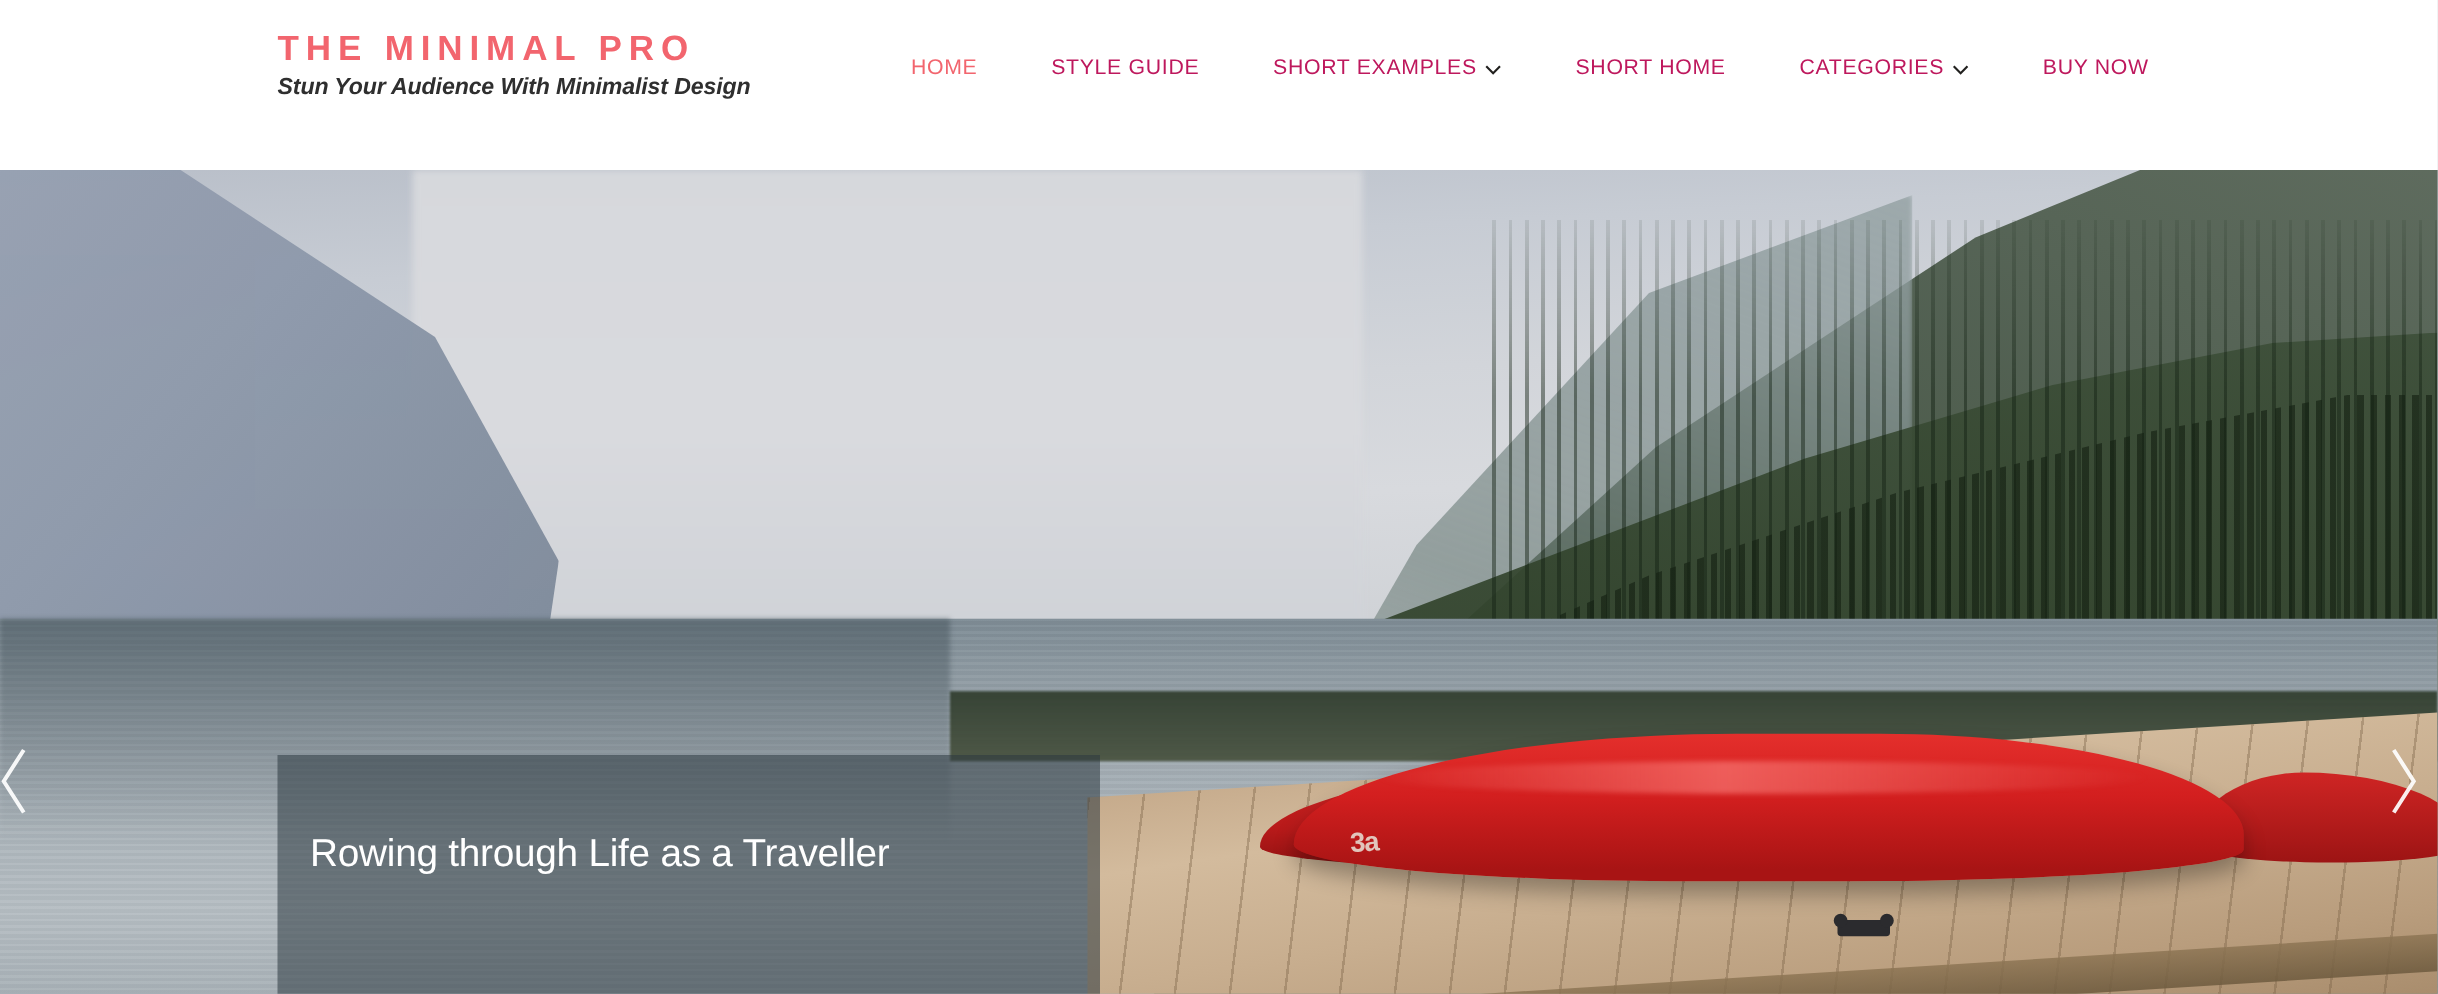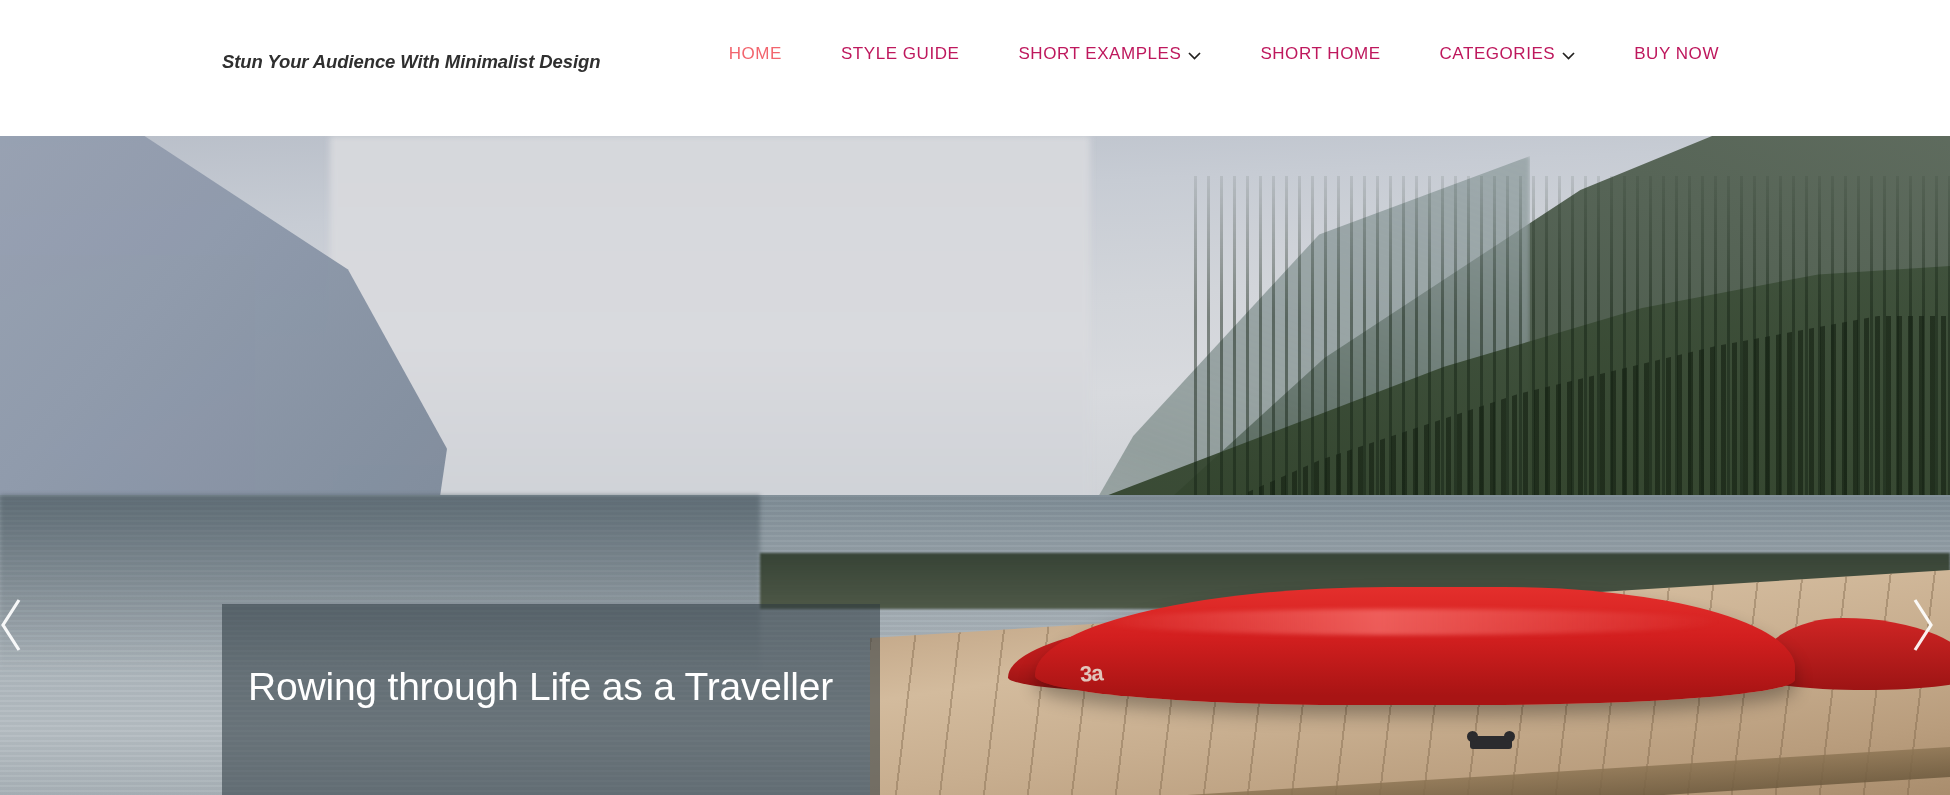"THE MINIMAL PRO" div.brand-title { html: none -> <div>THE MINIMAL PRO</div> }
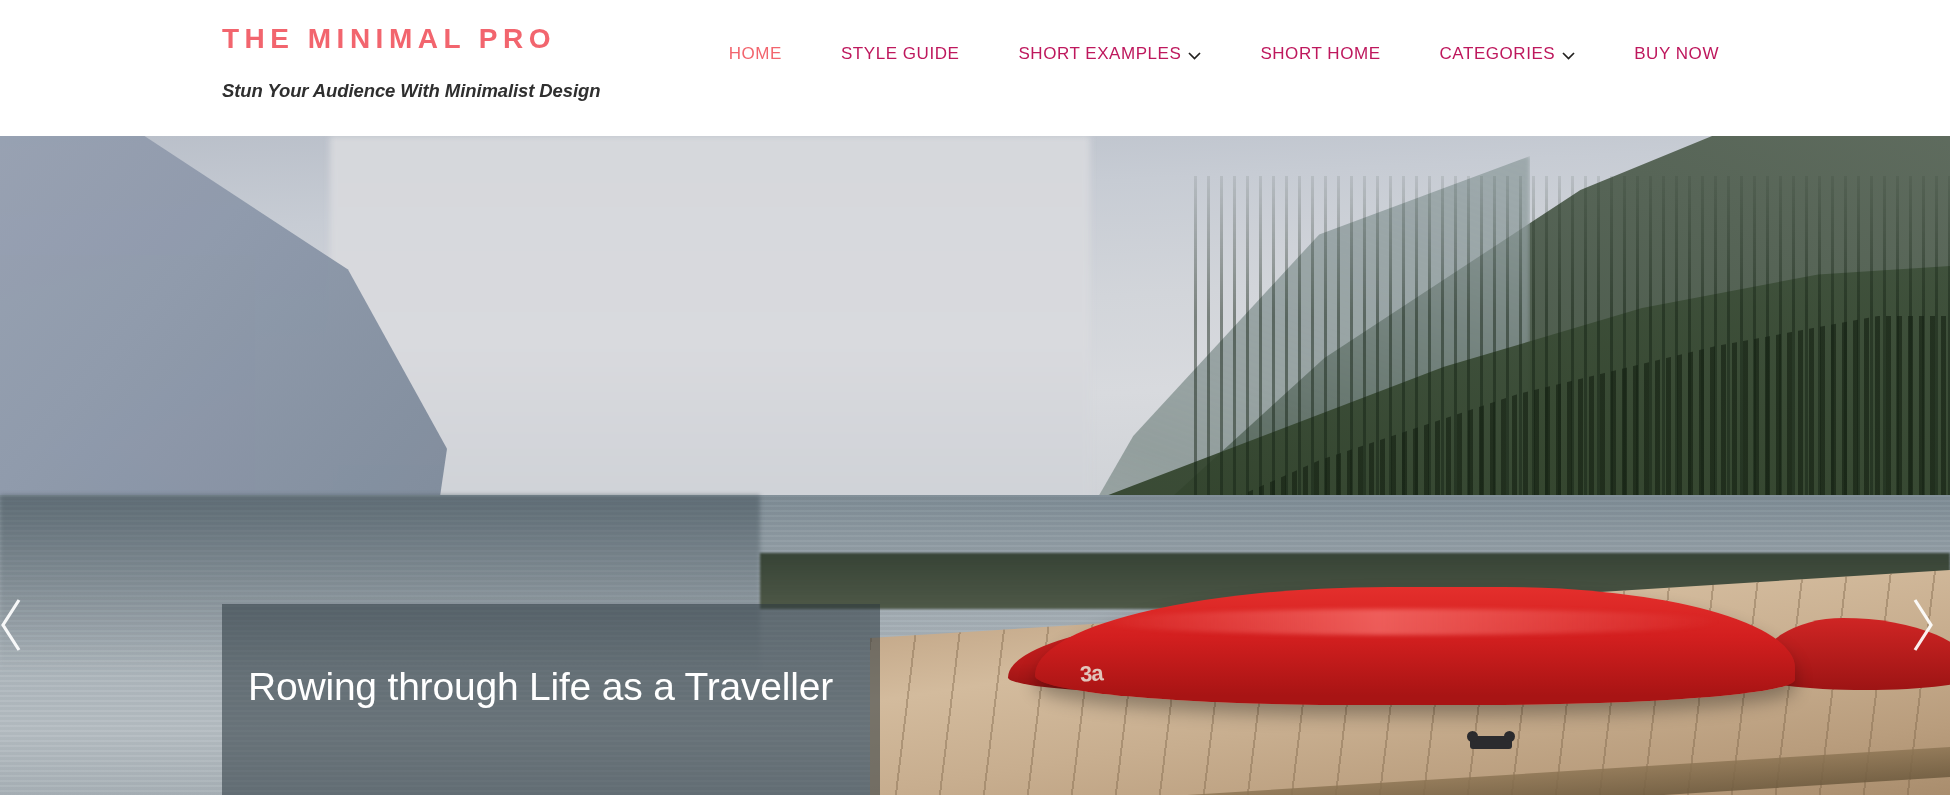"Stun Your Audience With Minimalist" .brand-tagline { margin-top: 27px -> 5px }
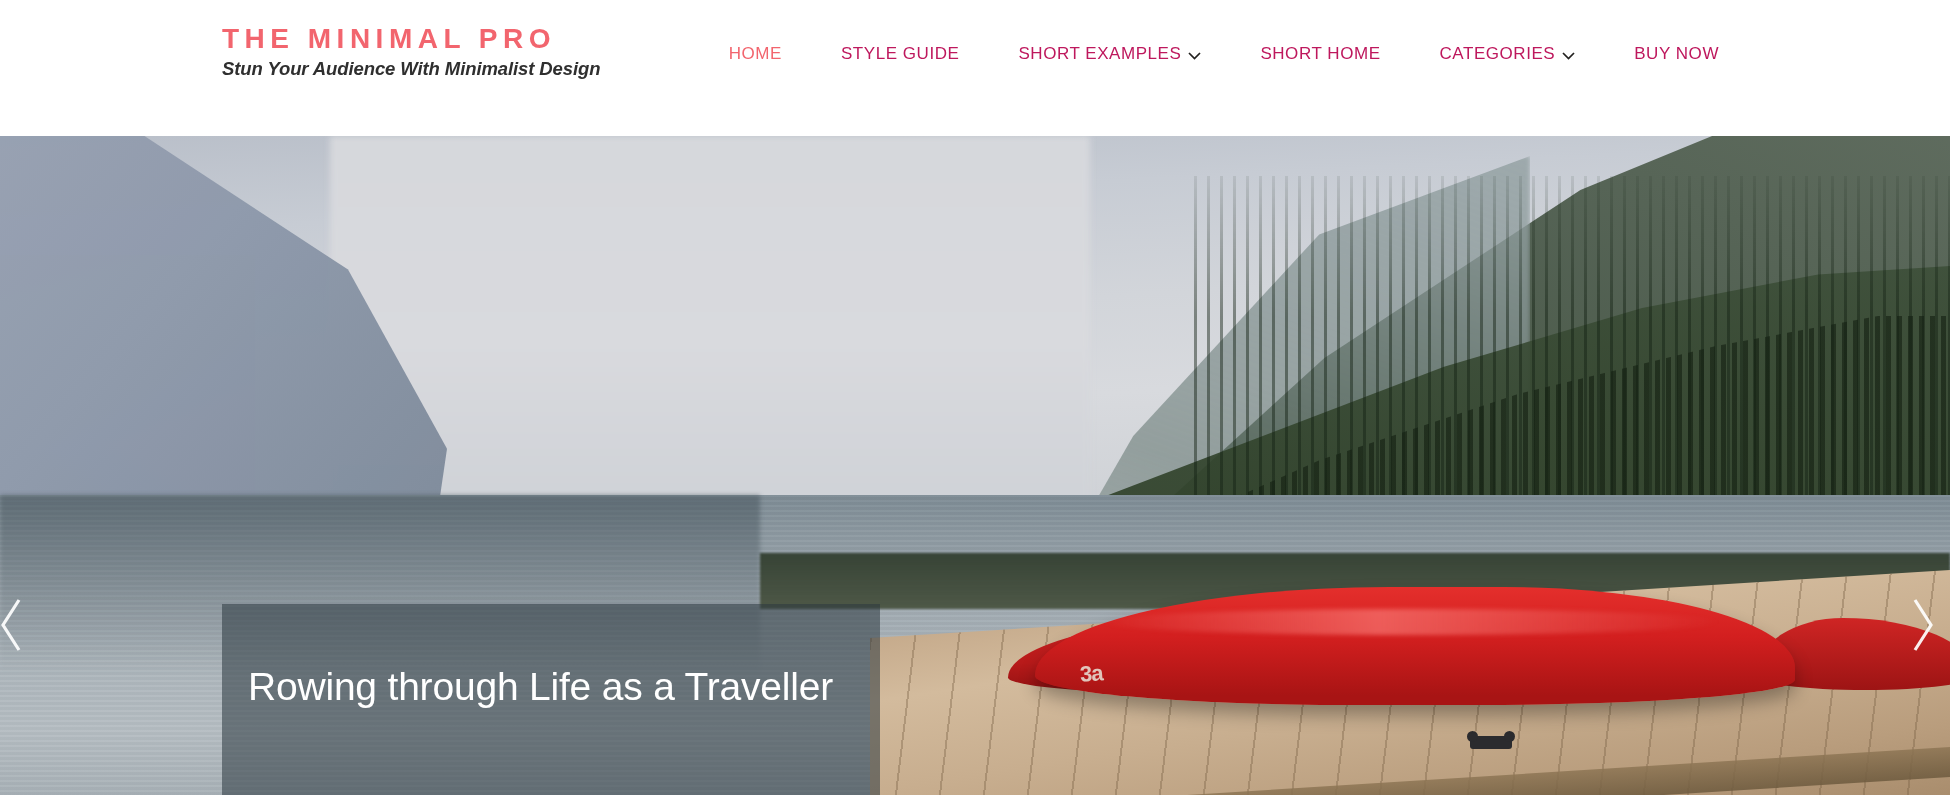"Rowing through Life as a" .slide-title { font-size: 39px -> 31px }
